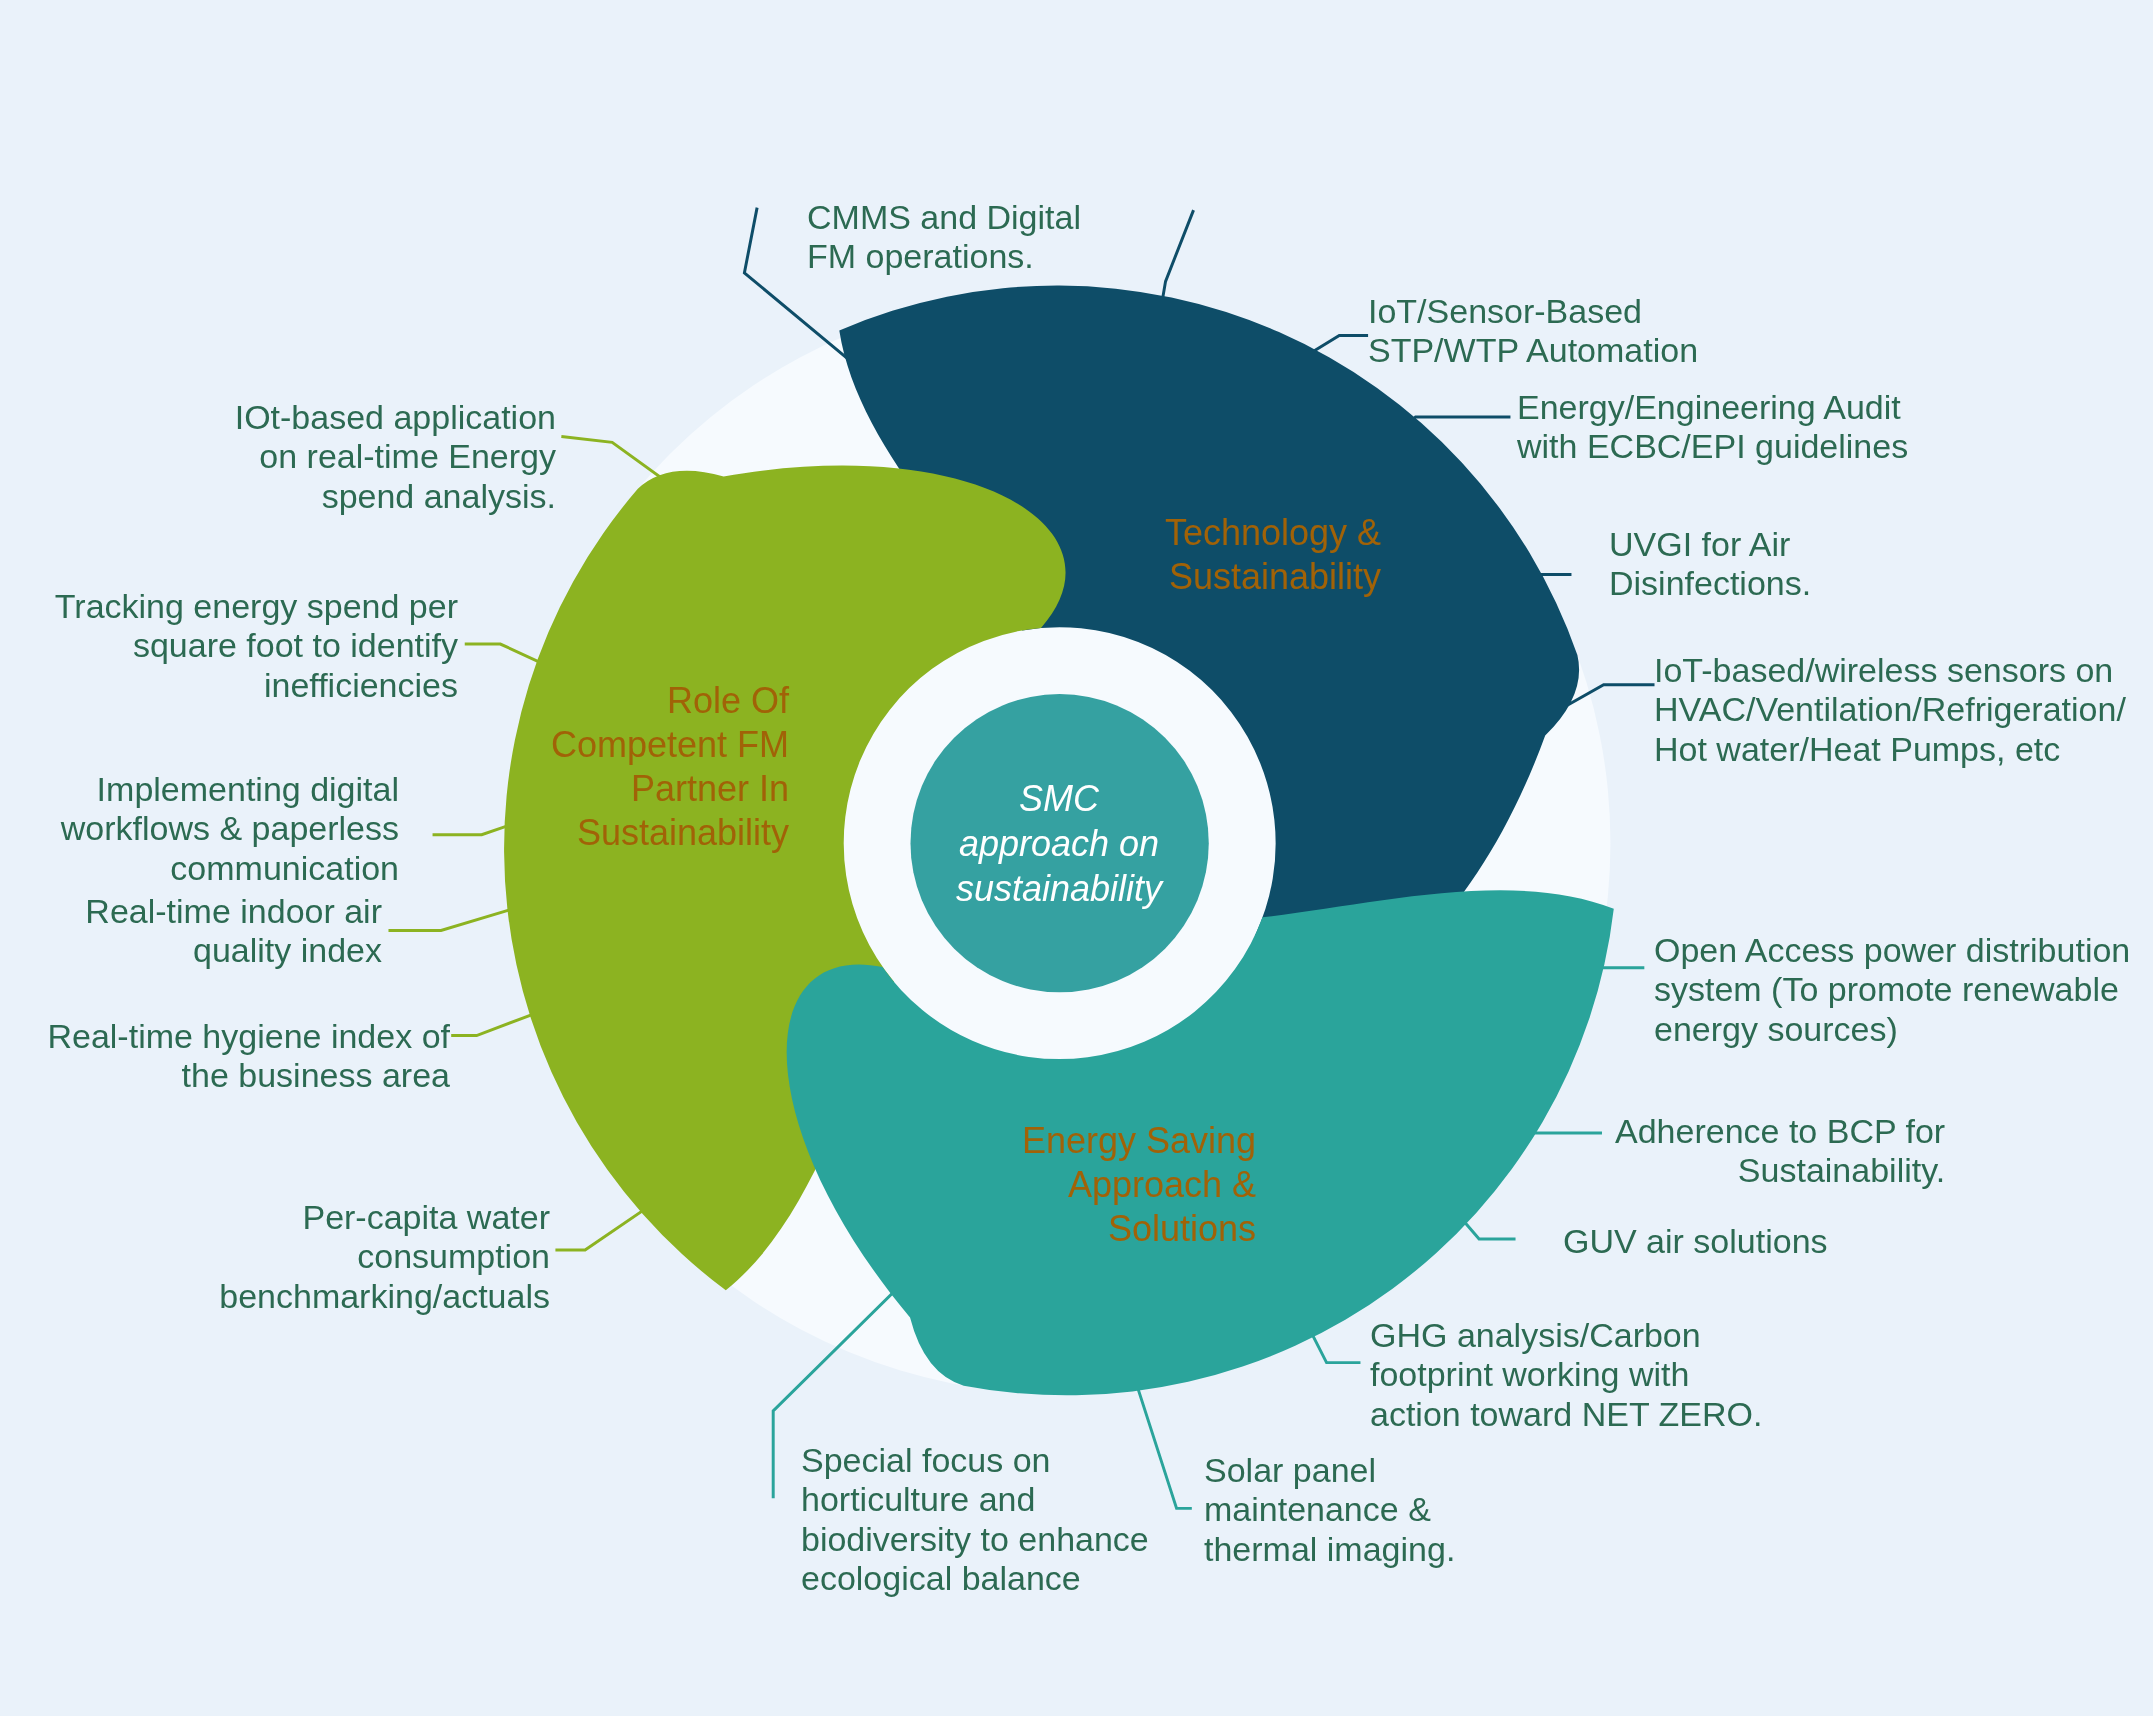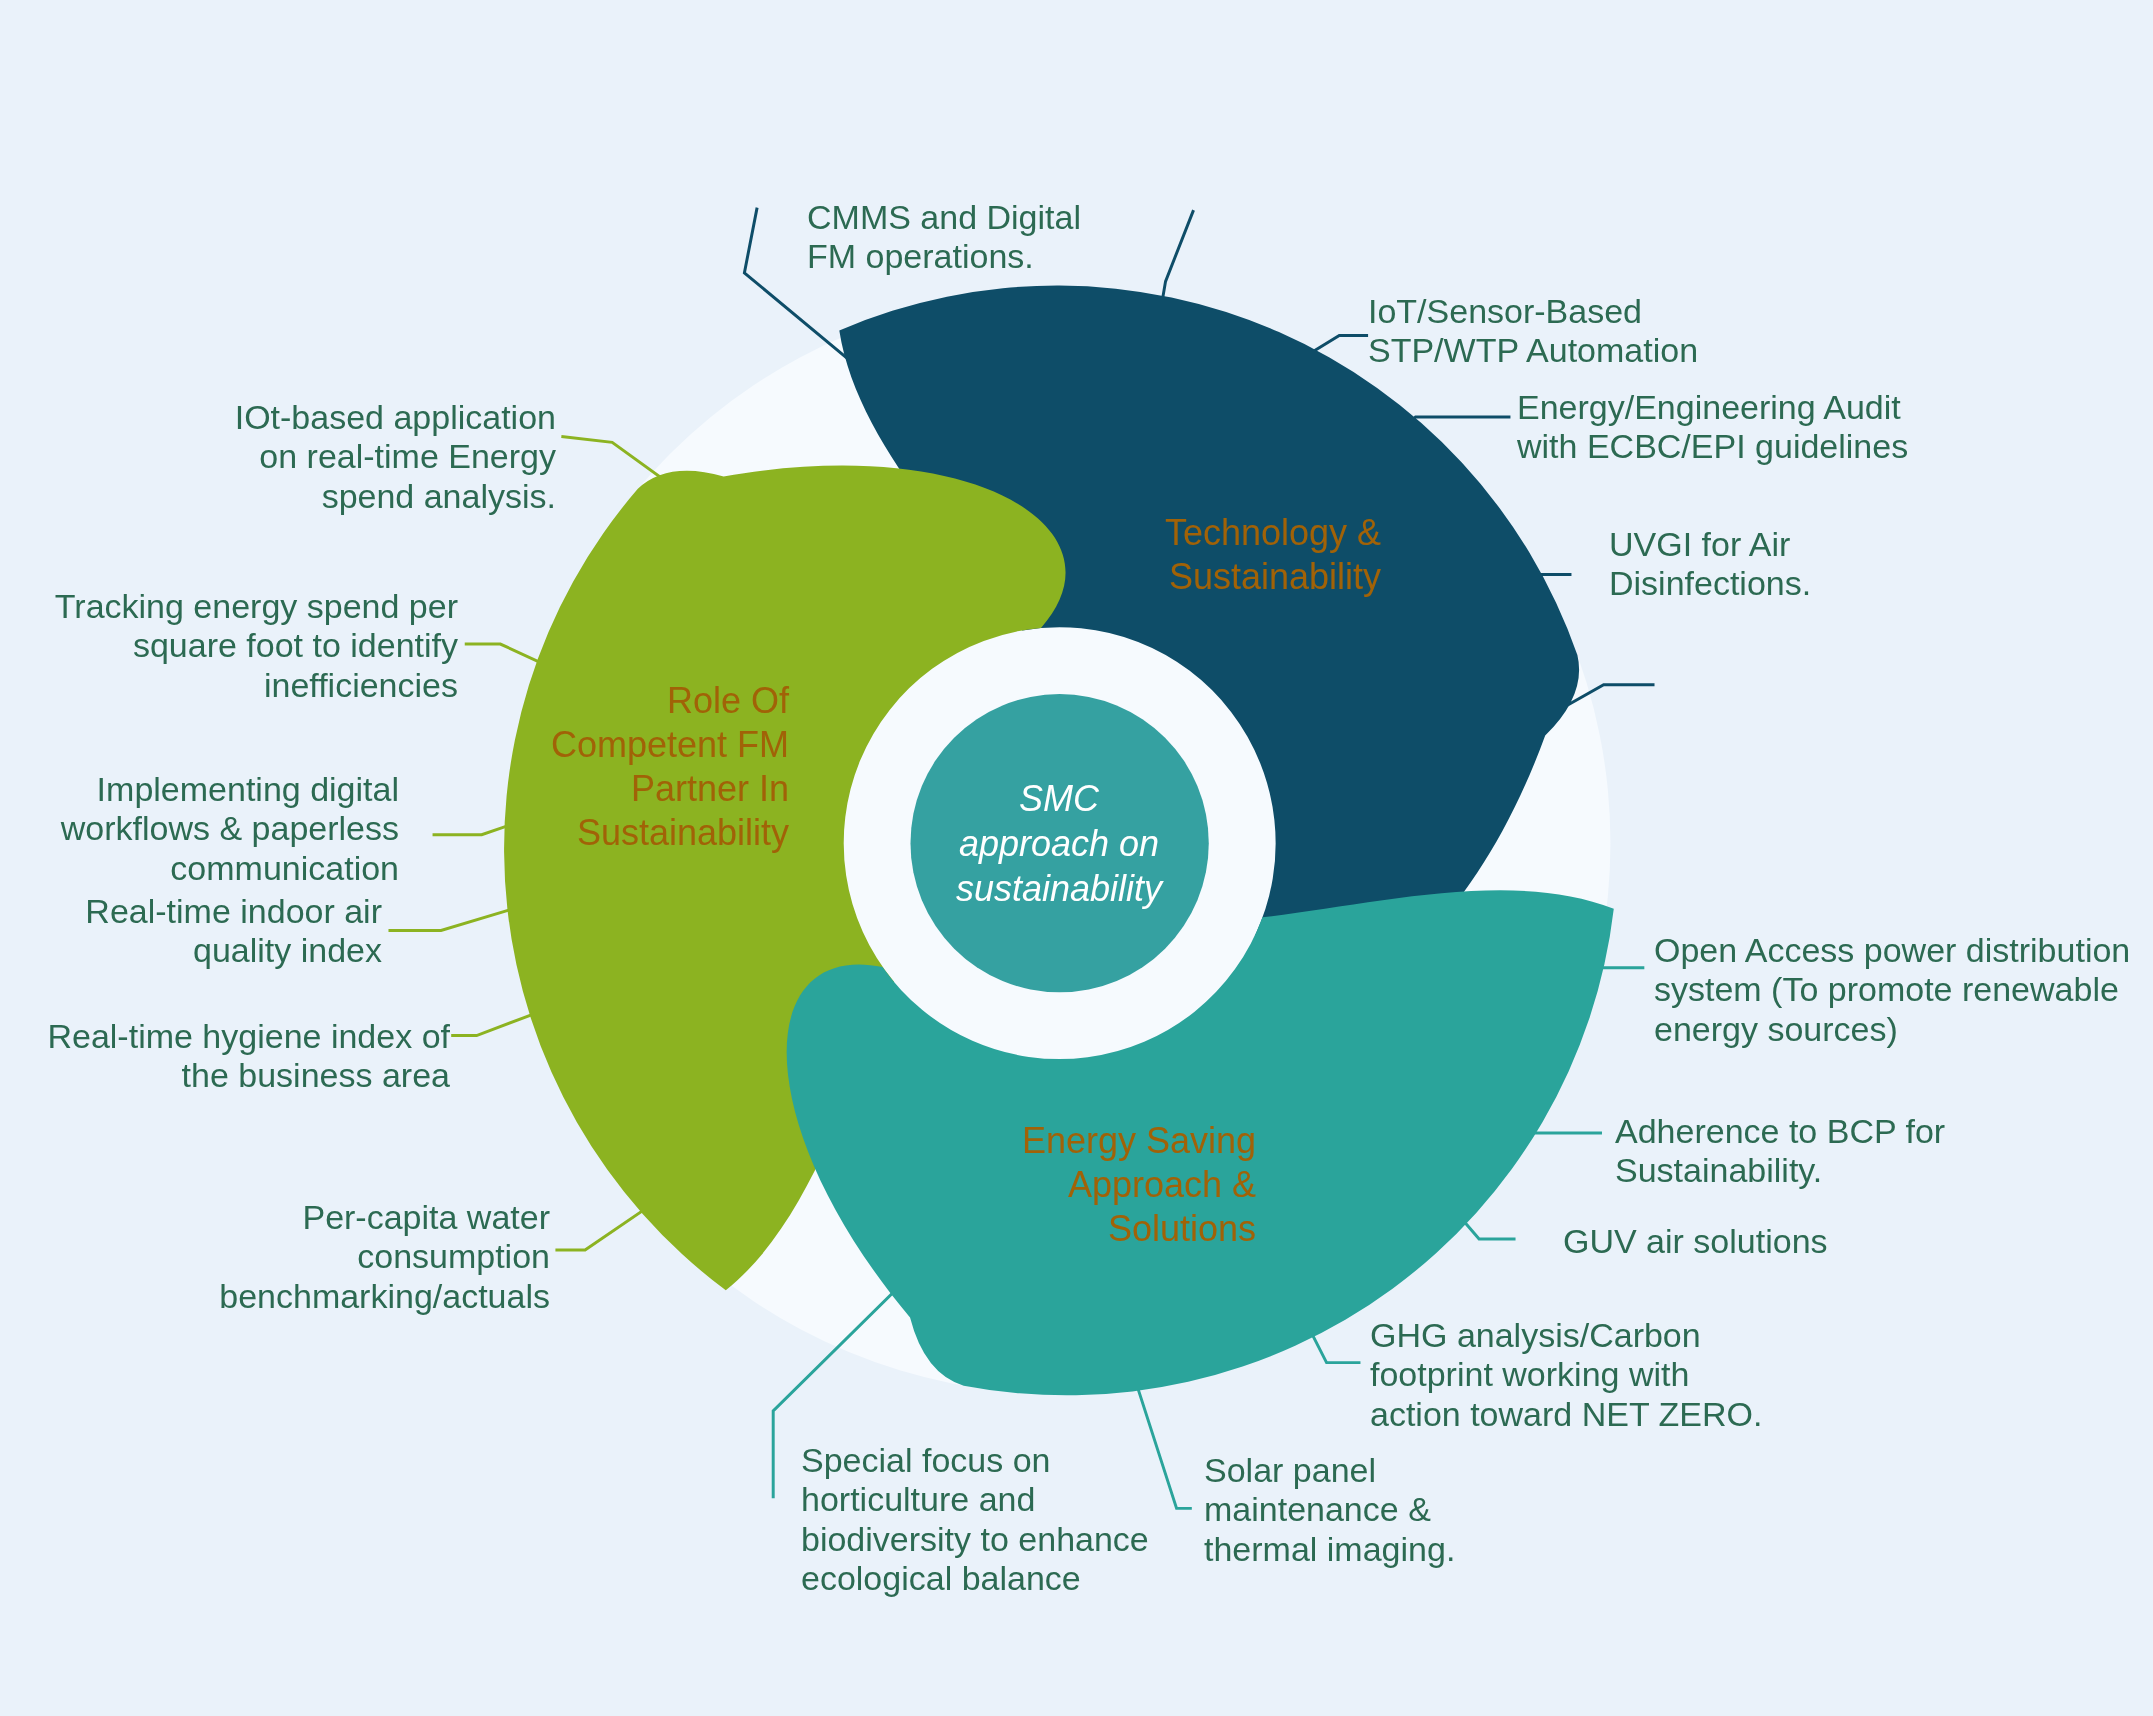"IoT-based/wireless sensors on" div.lbl { html: none -> <div>IoT-based/wireless sensors on HVAC/Ventilation/Refrigeration/ Hot water/Heat Pumps, etc</div> }
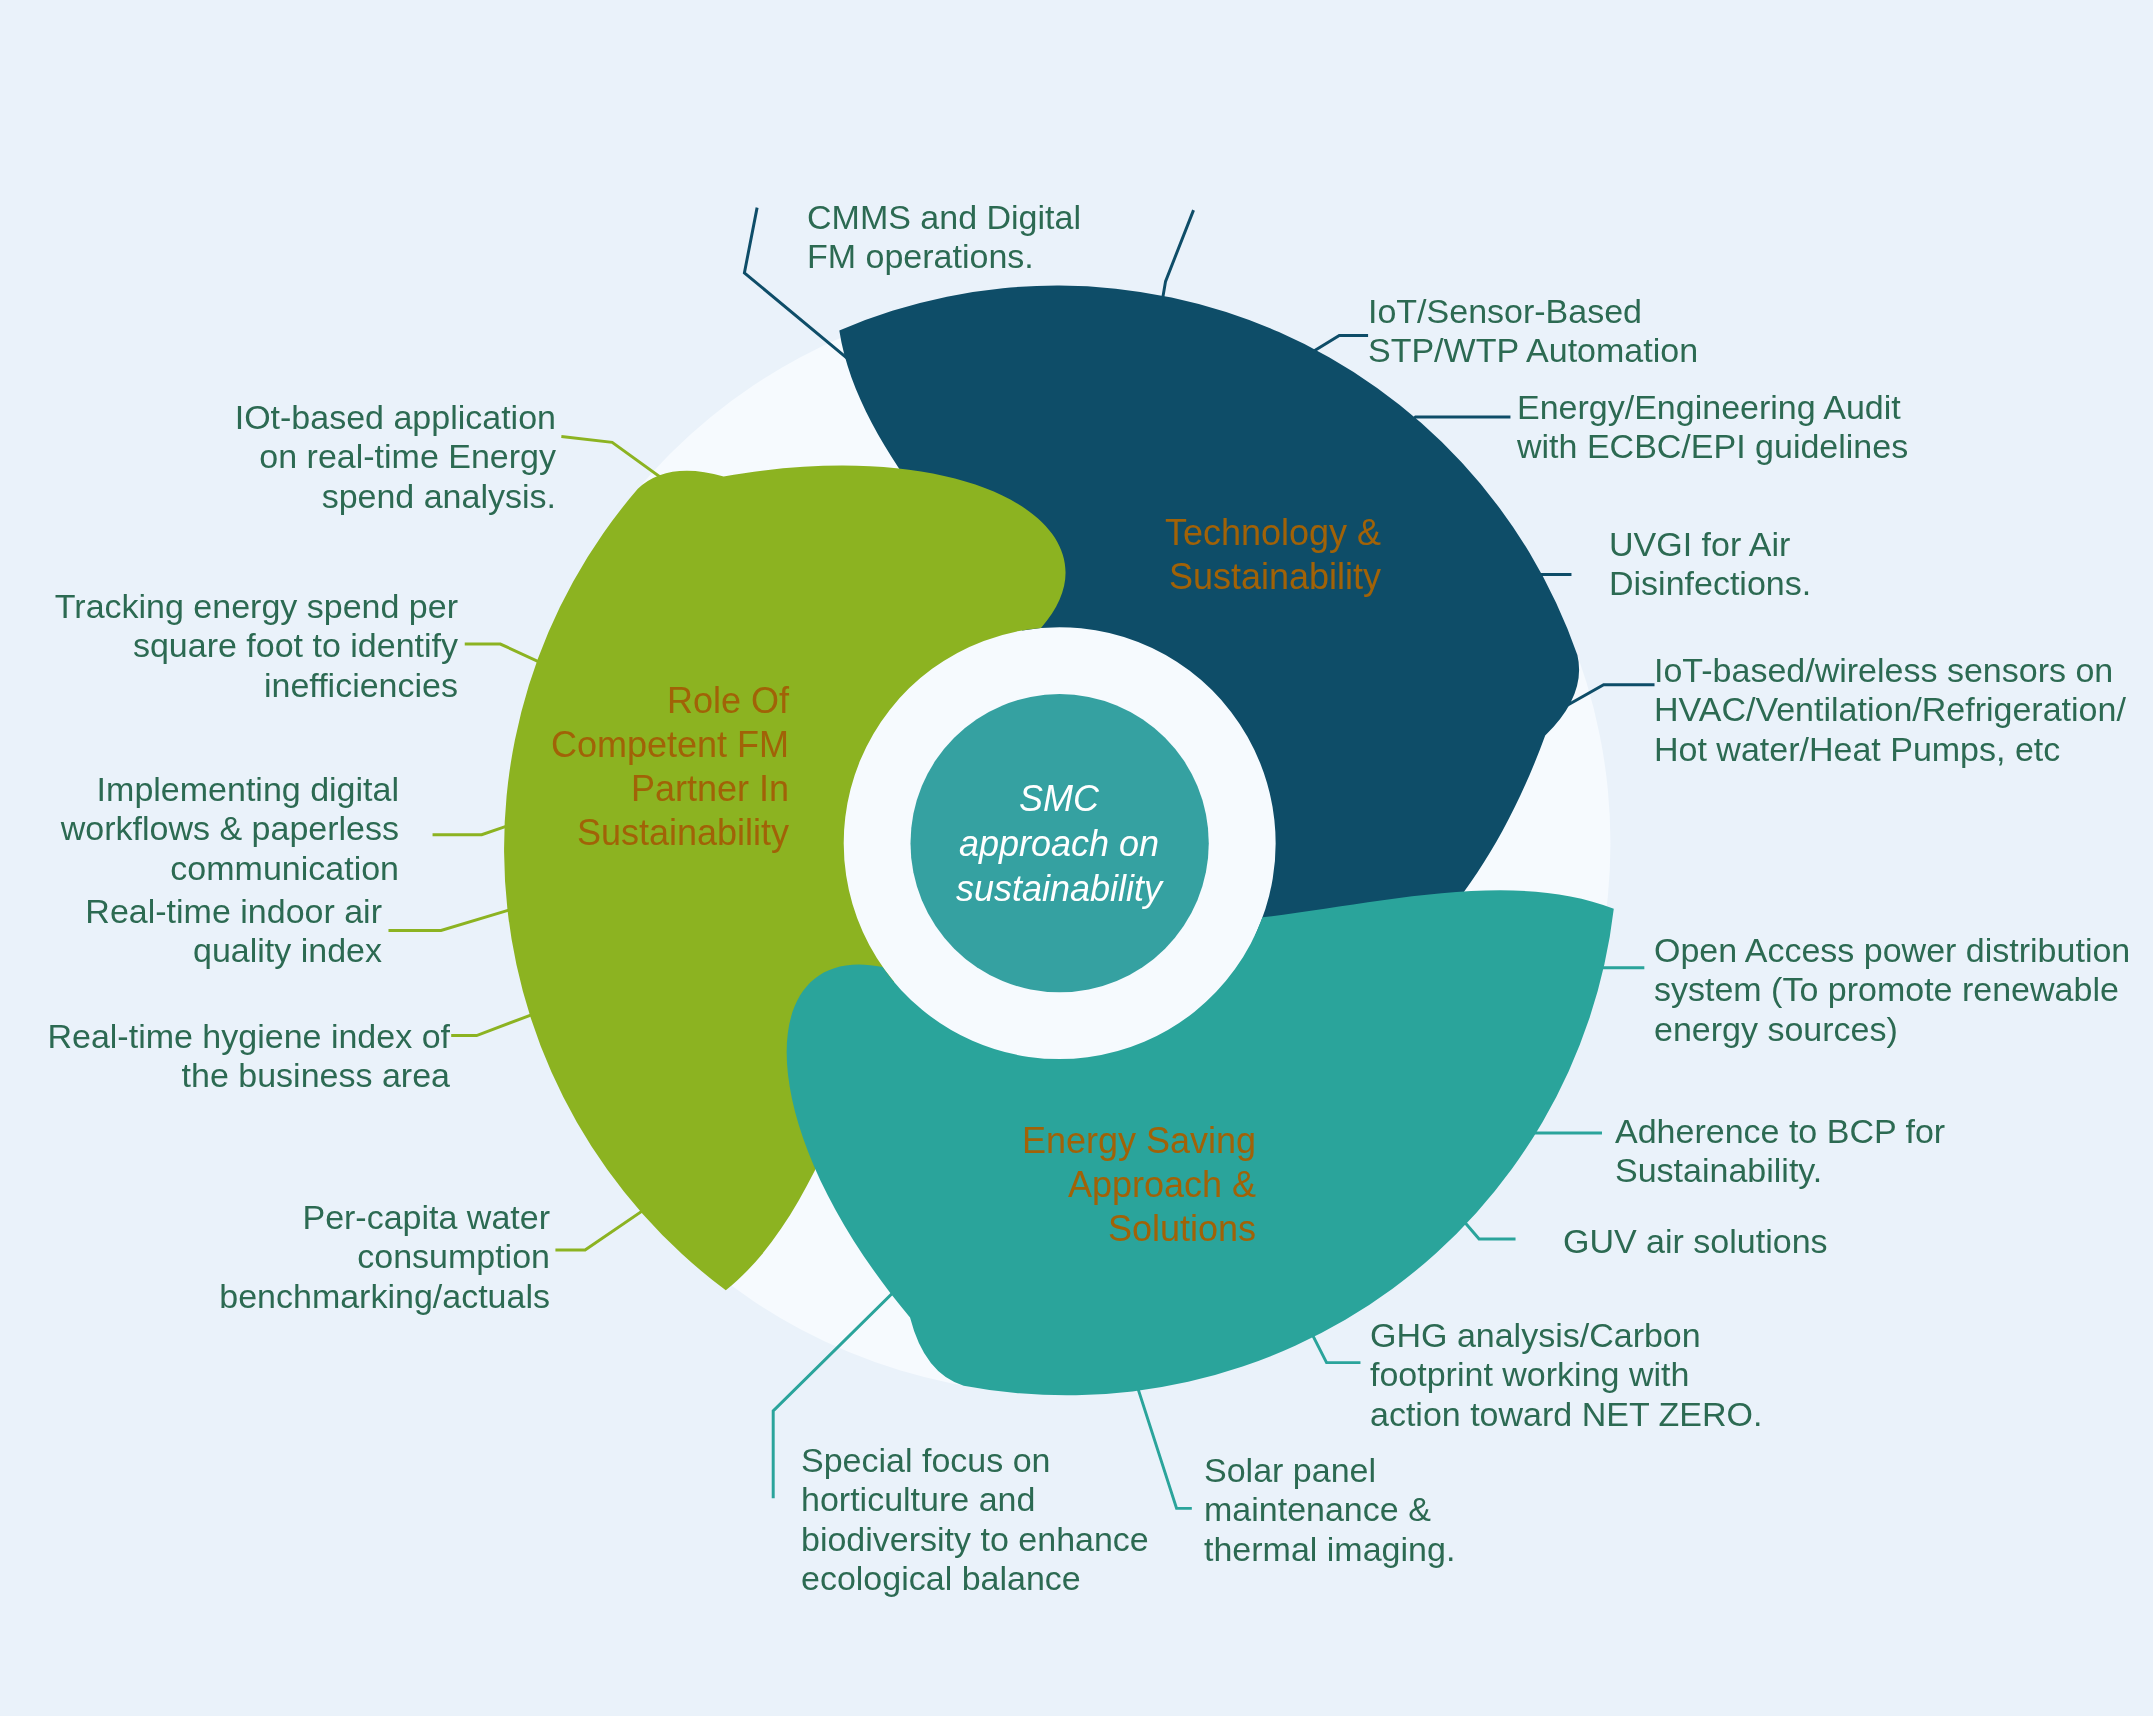"Adherence to BCP for" div.lbl { text-align: none -> right }
